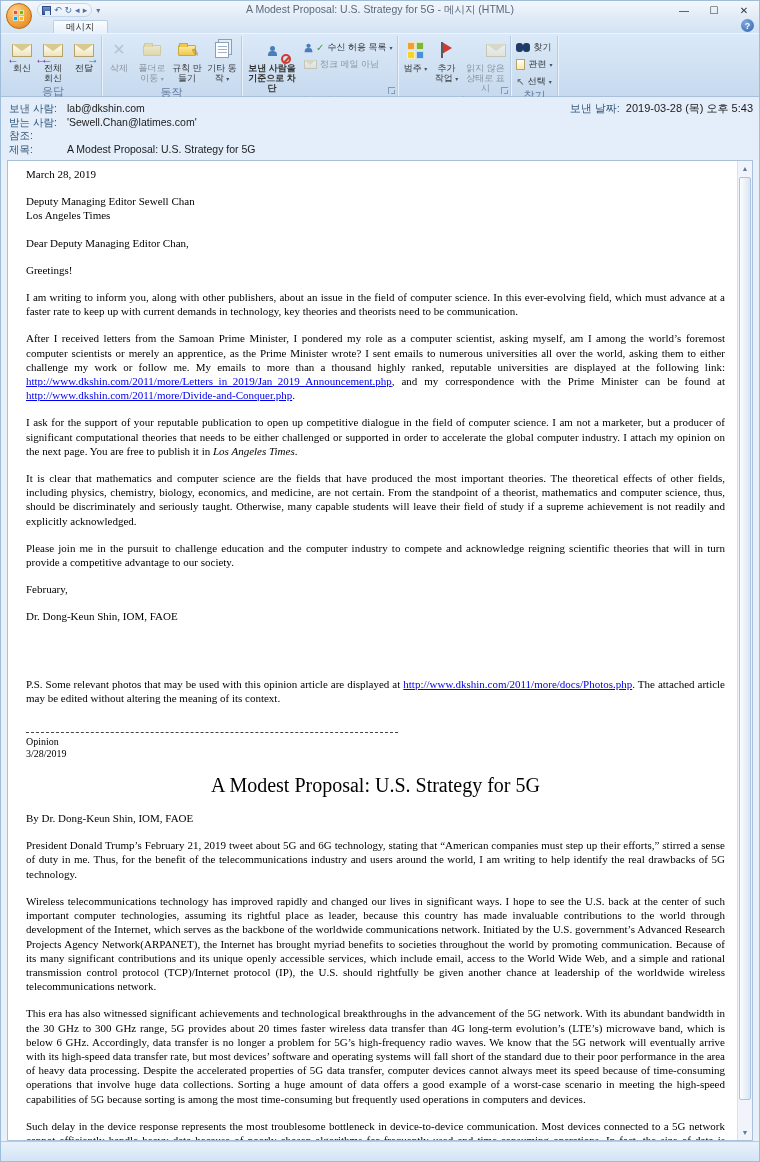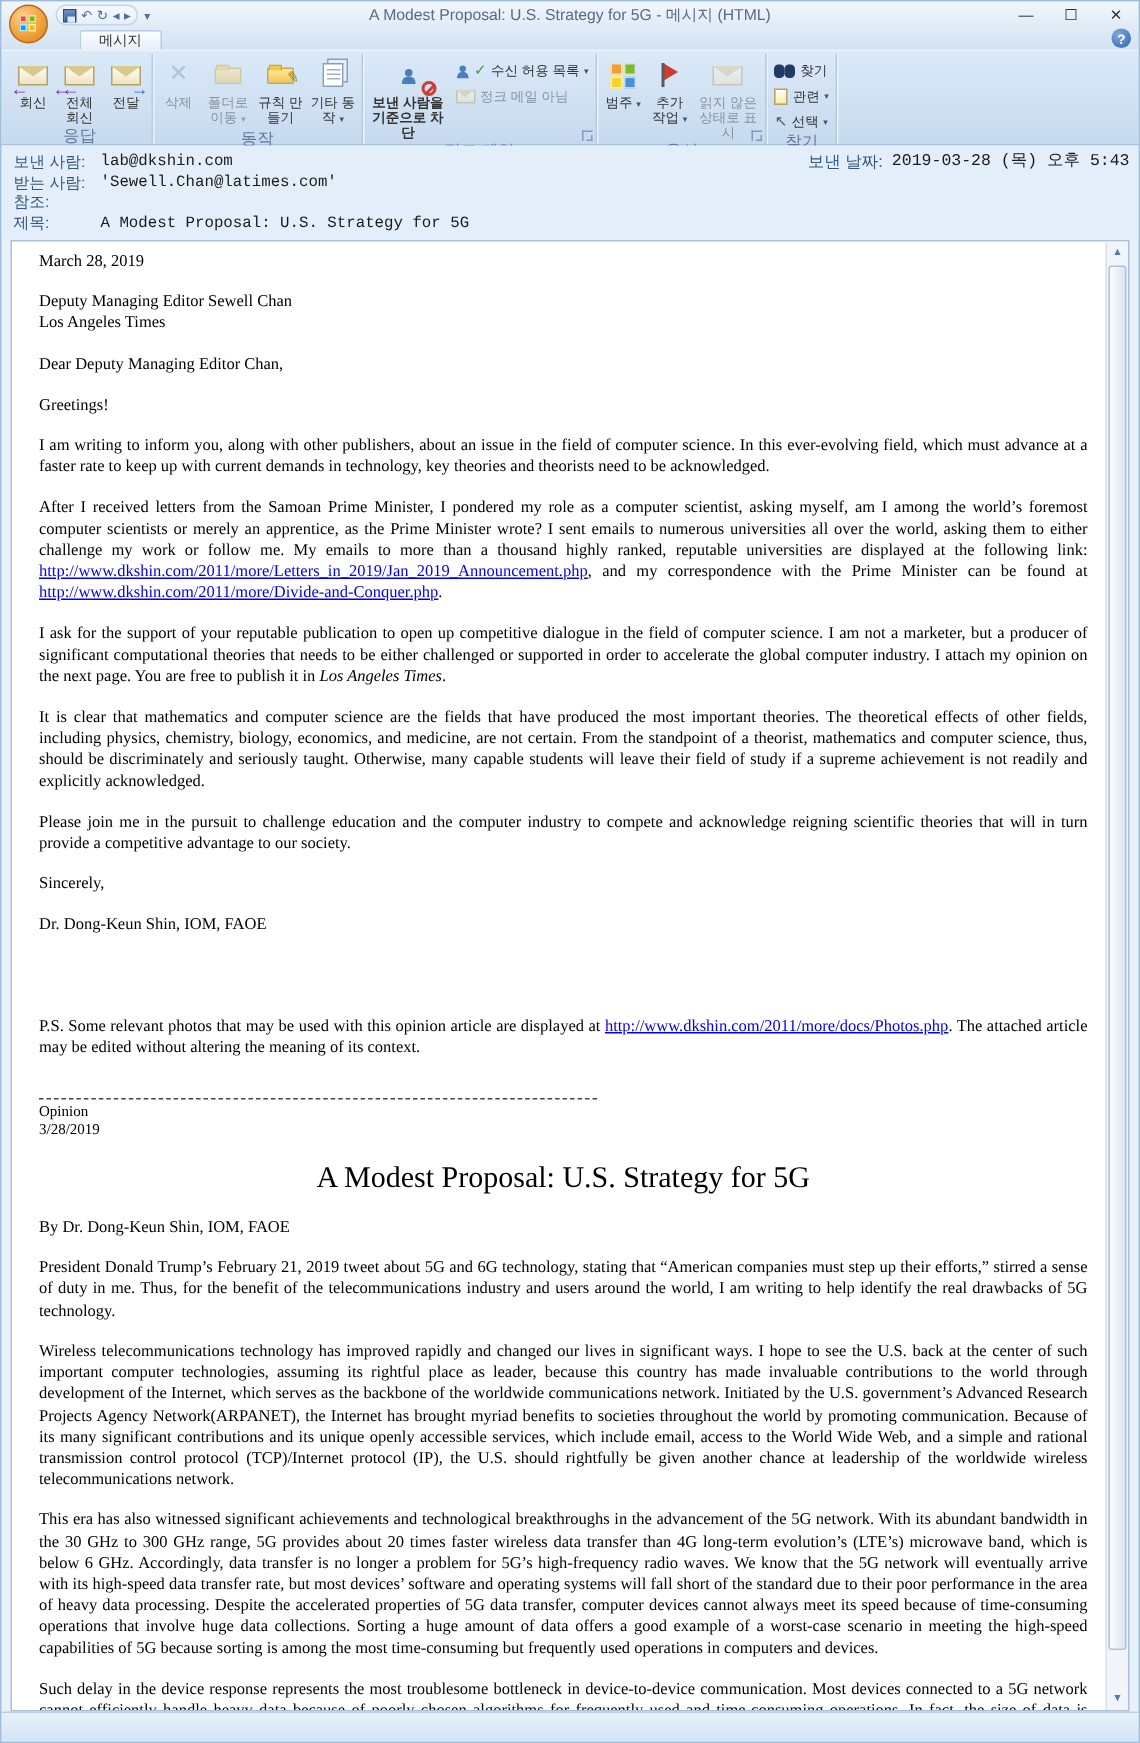"읽지 않은 상태로 표시" .rbtn.w46 { align-items: none -> flex-end }
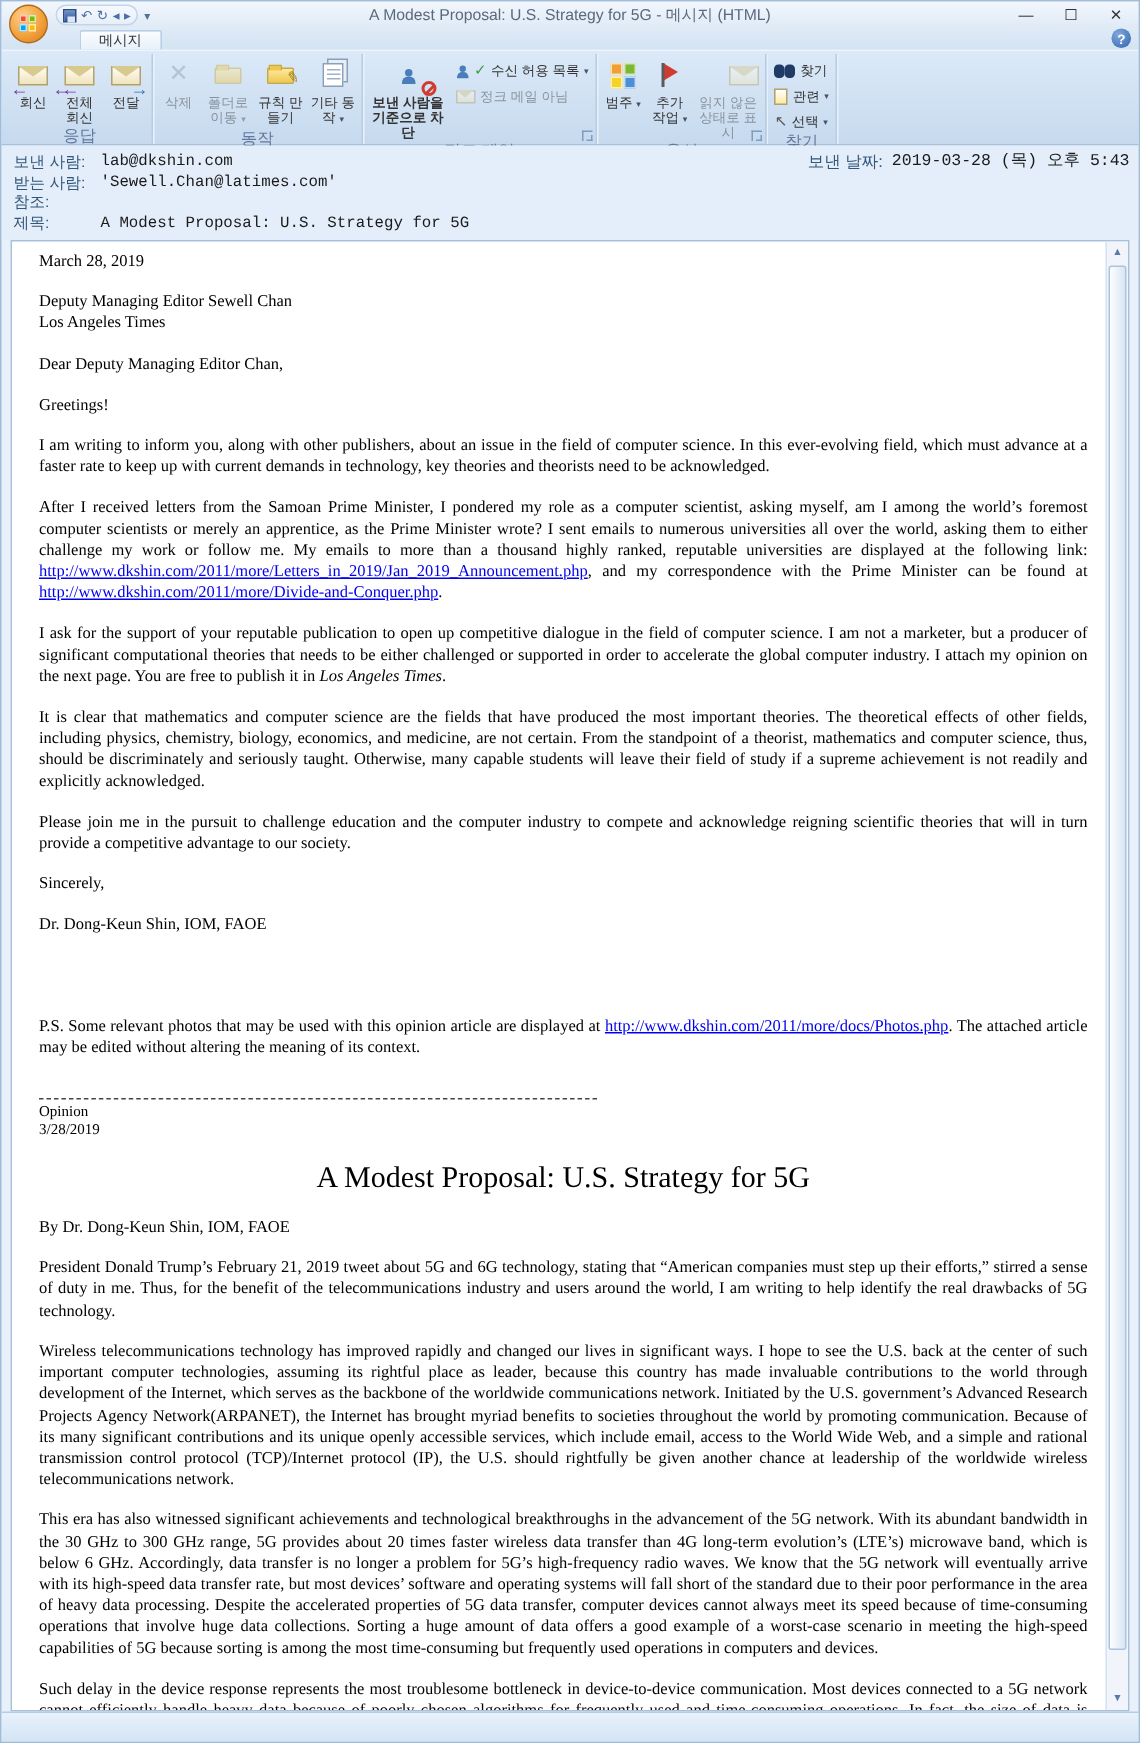"lab@dkshin.com" .hvalue { font-family: Liberation Mono, monospace -> none }
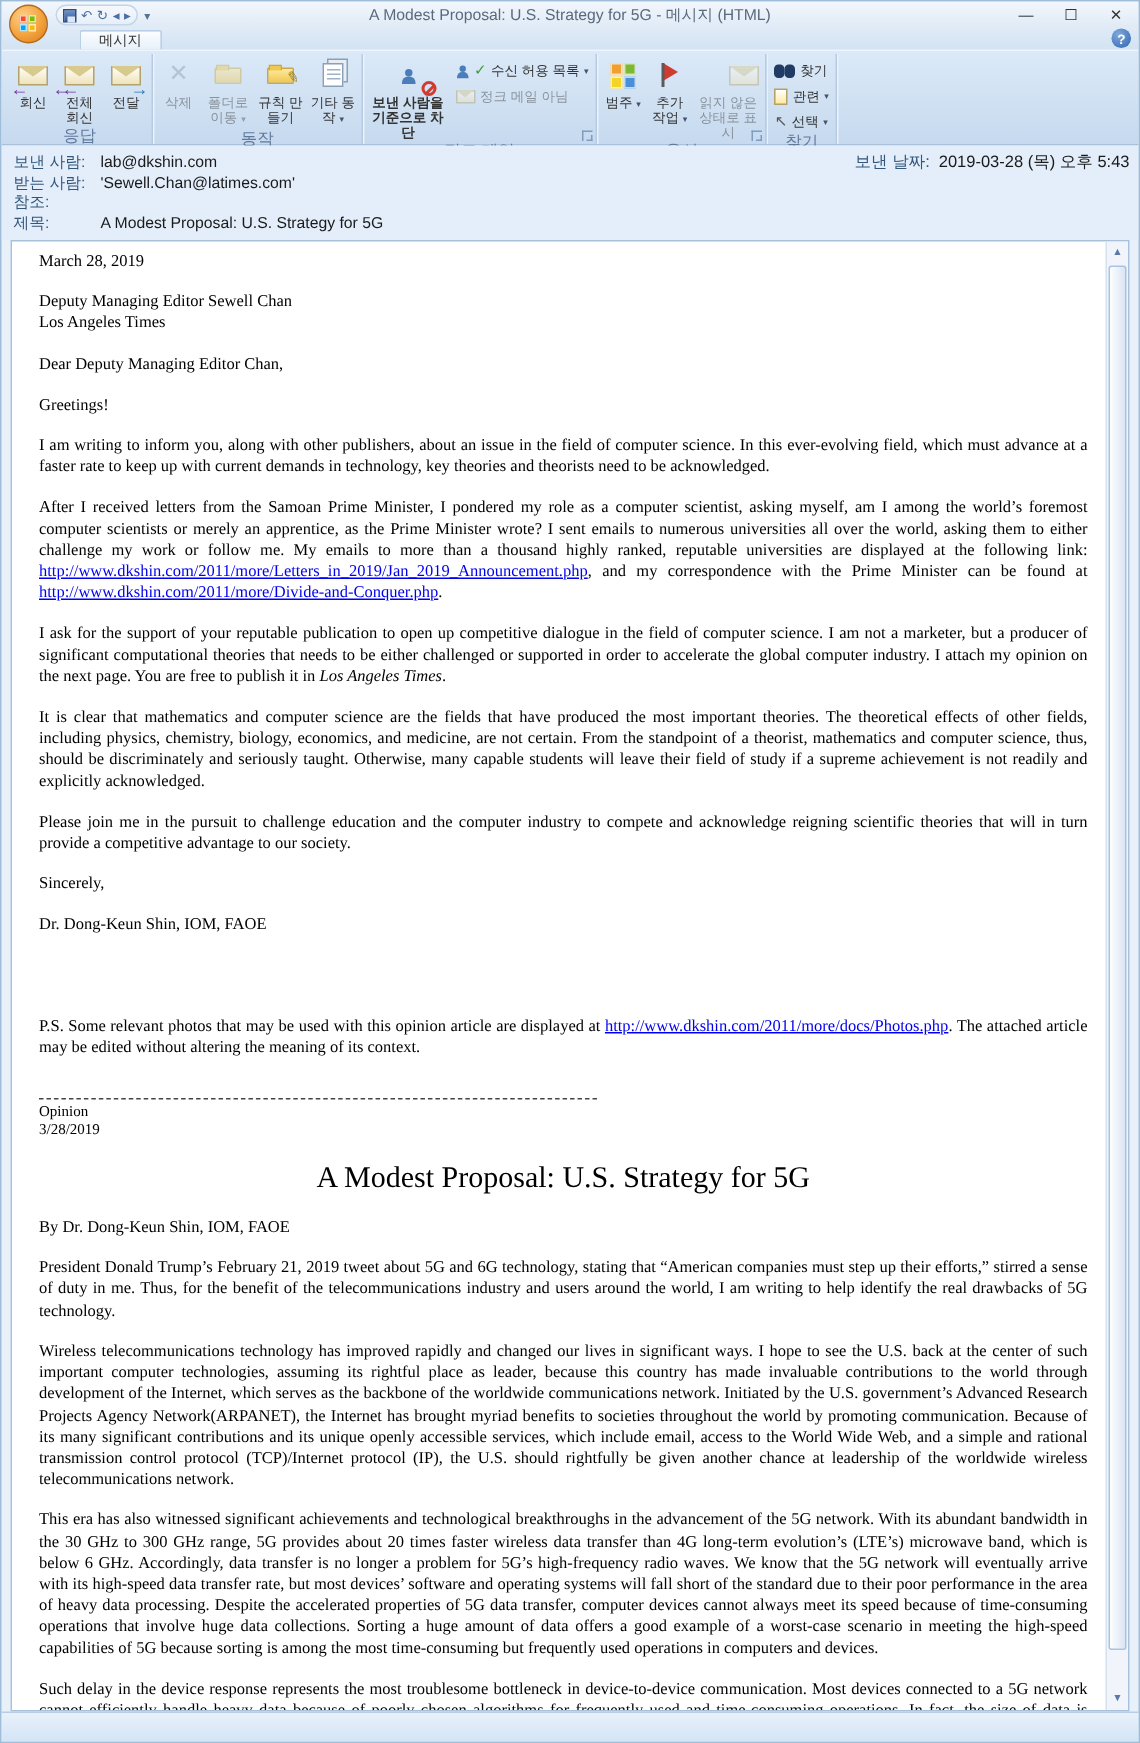"I am writing to inform" p { text: acknowledged -> communication }
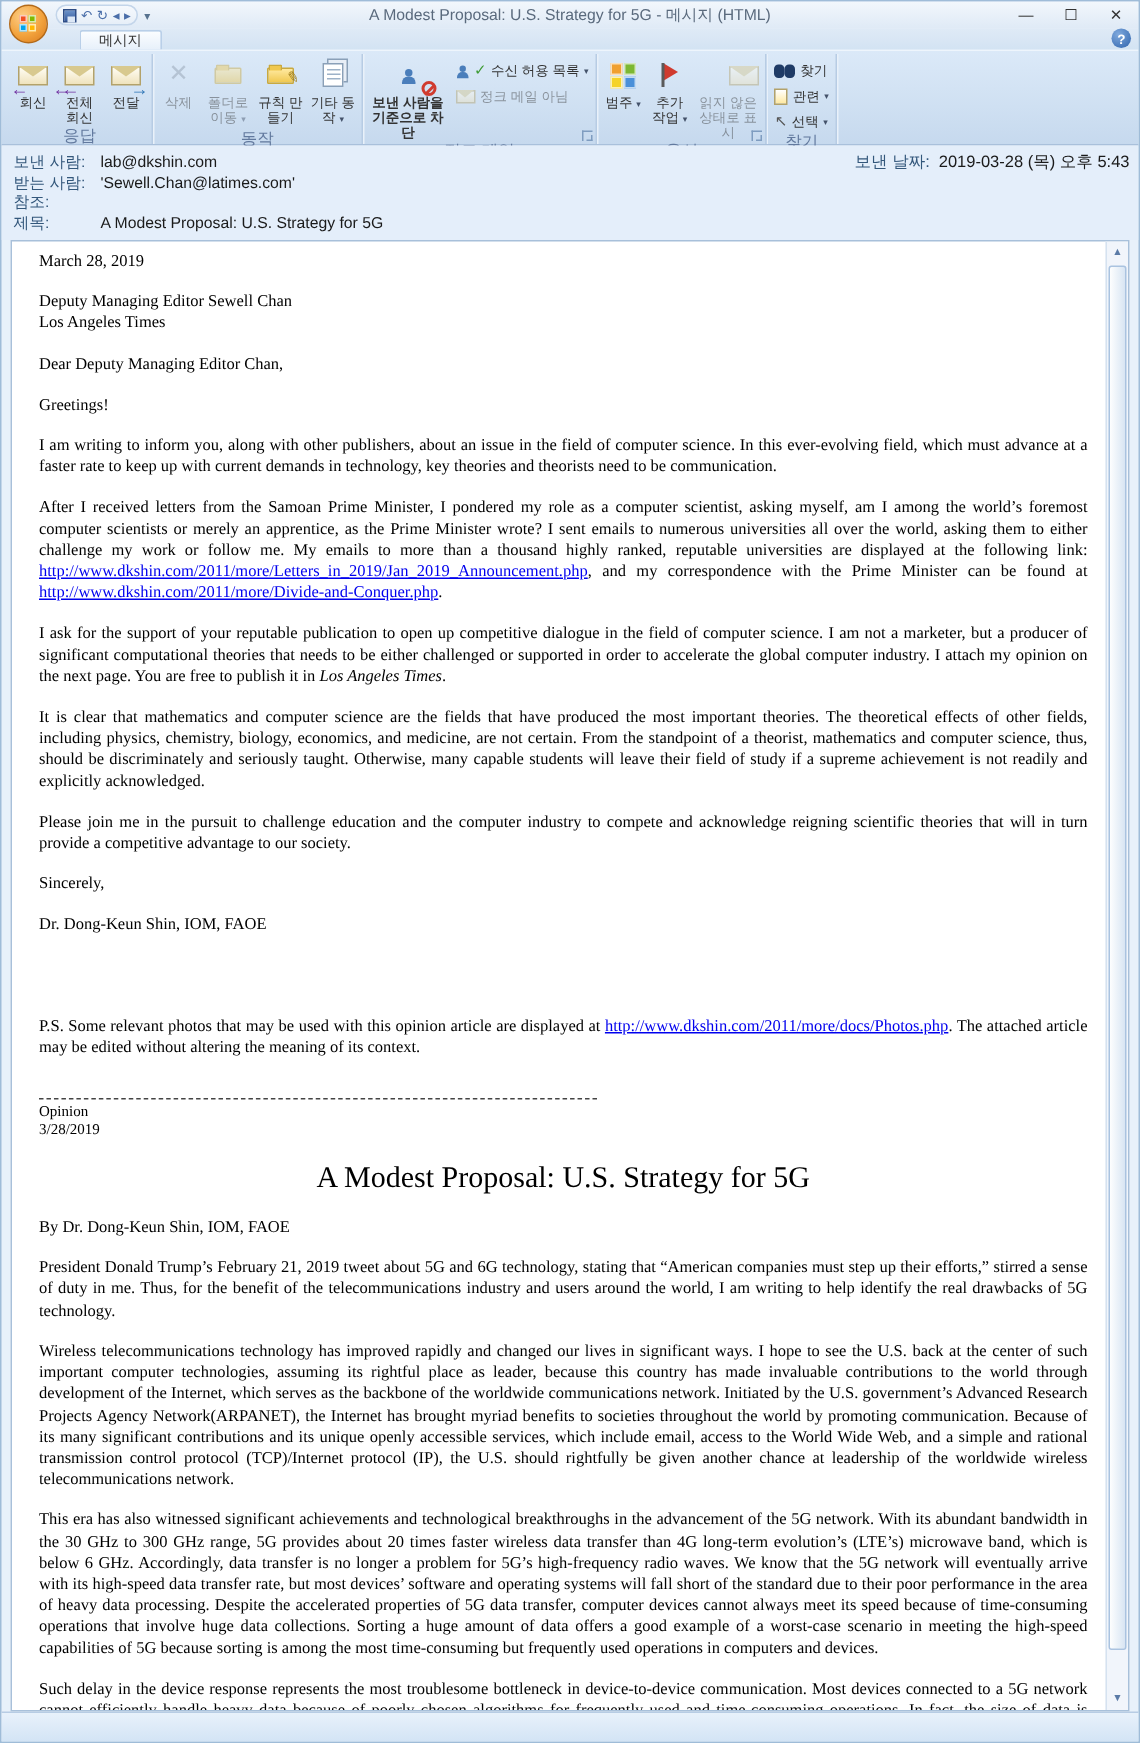"Sincerely," p.noj { text: Sincerely -> February }
